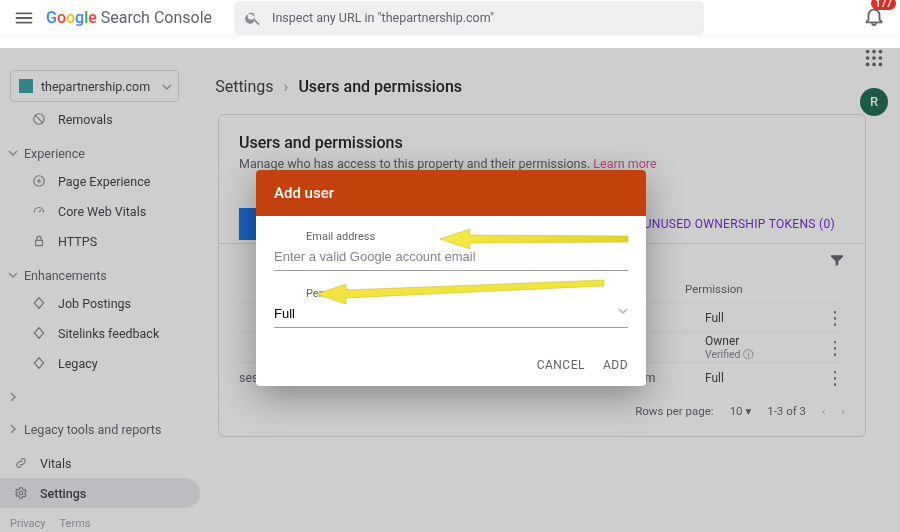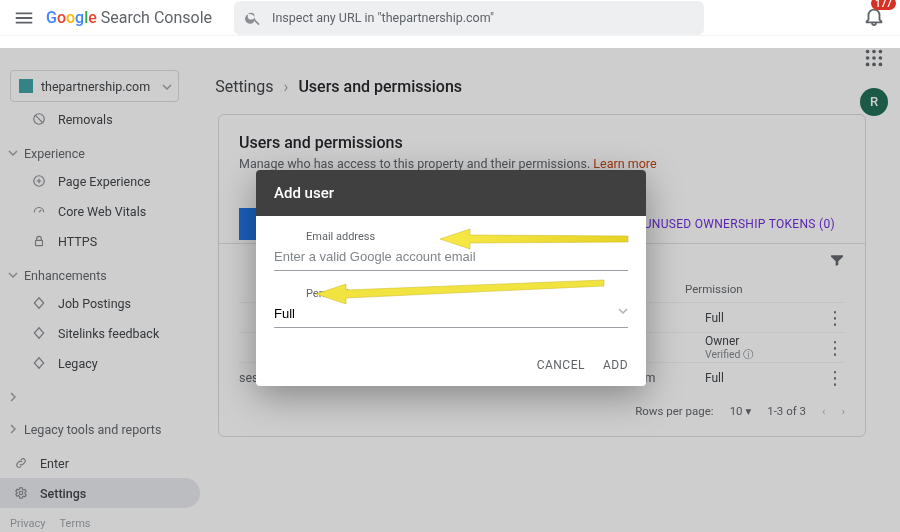"Learn more" .card .sub a { color: #c2410c -> #ec4899 }
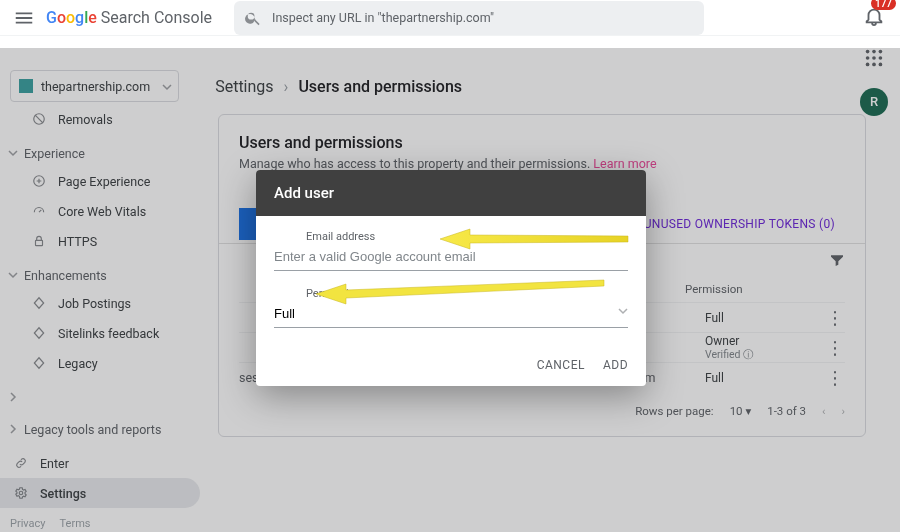"Add user" .modal .mhead { background: #404040 -> #c2410c }
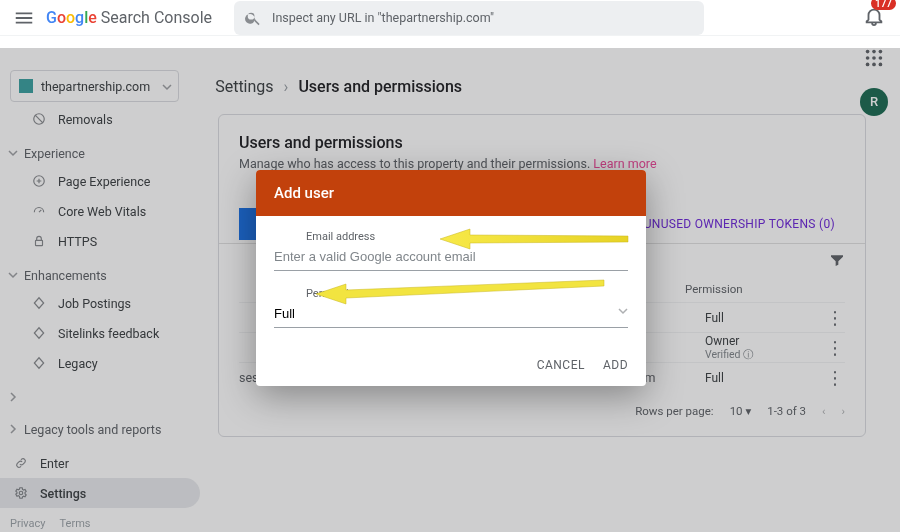"Enter" span { text: Enter -> Vitals }
